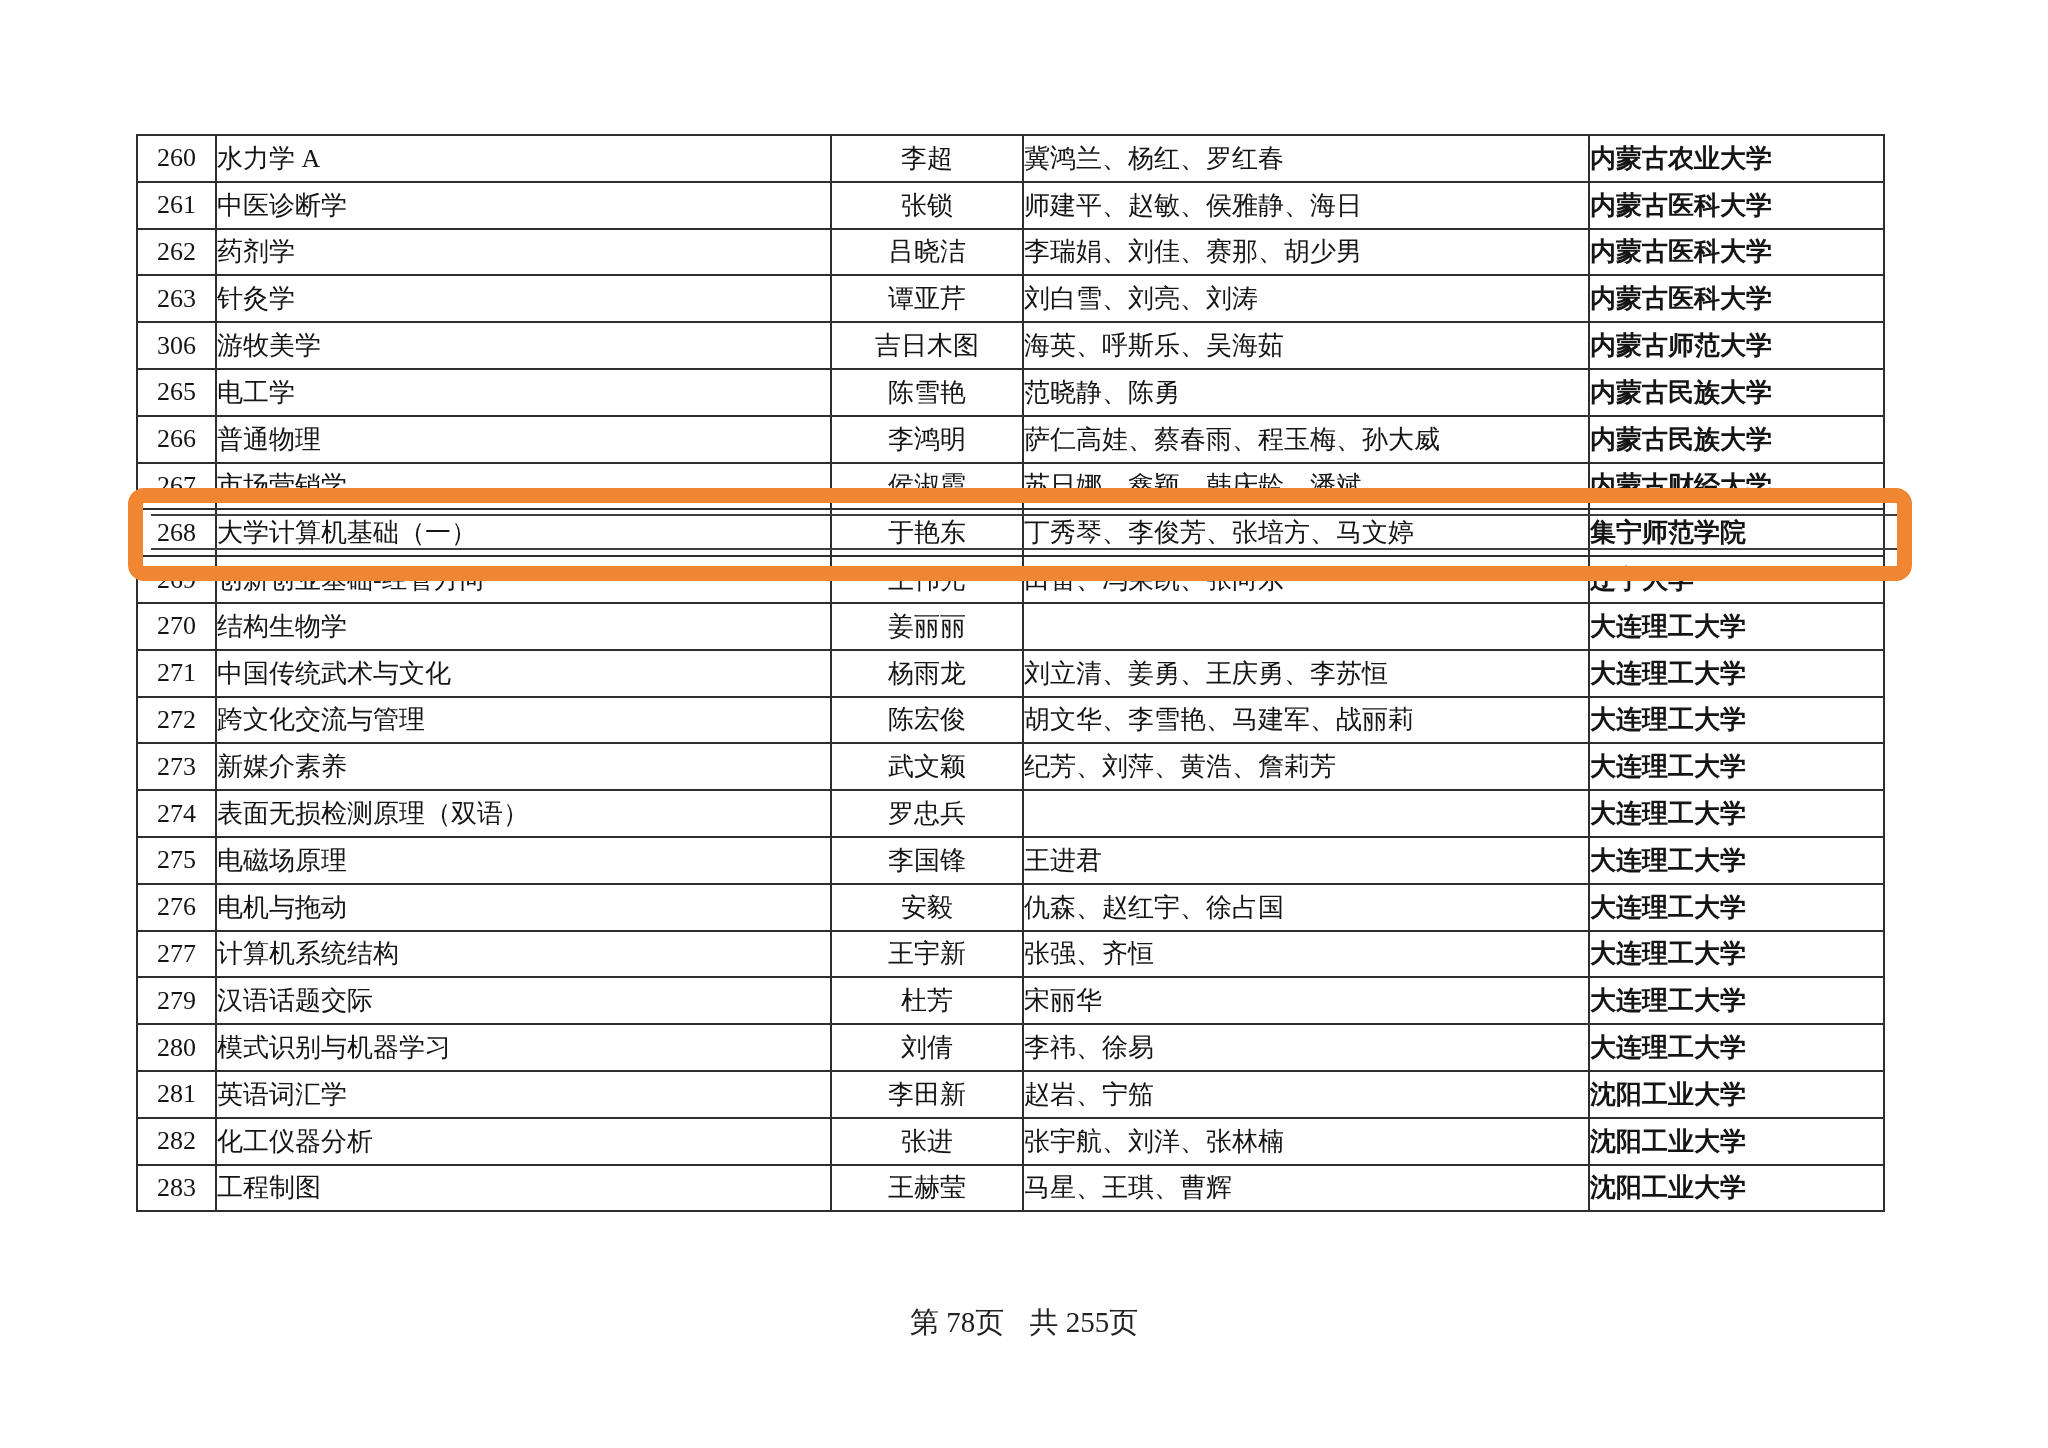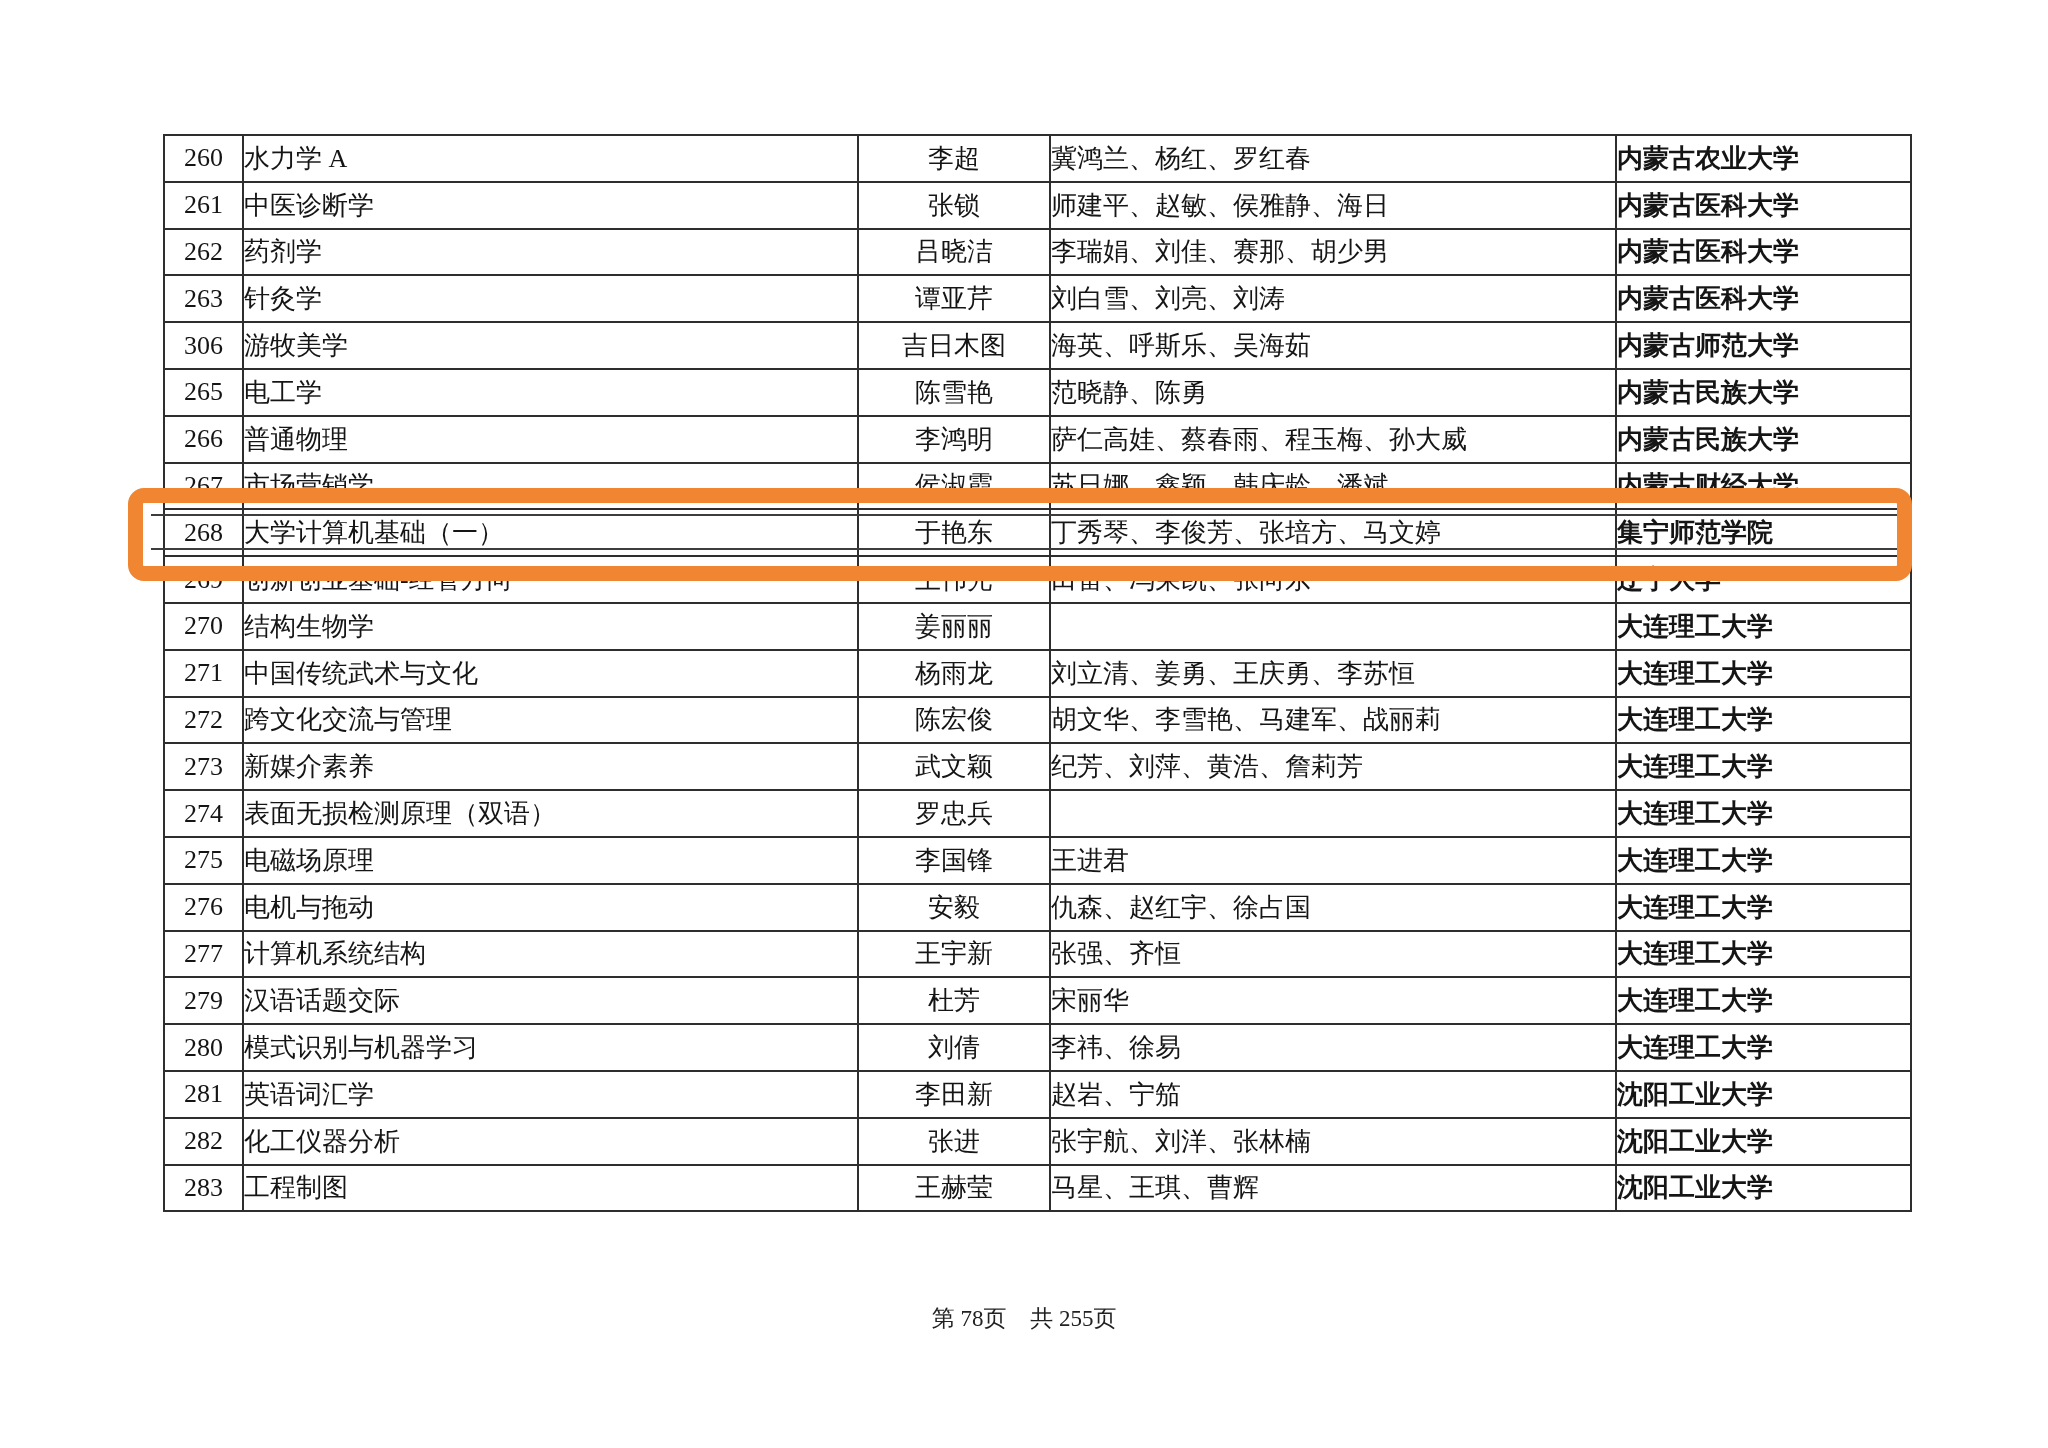"260" table.course-table { left: 163px -> 136px }
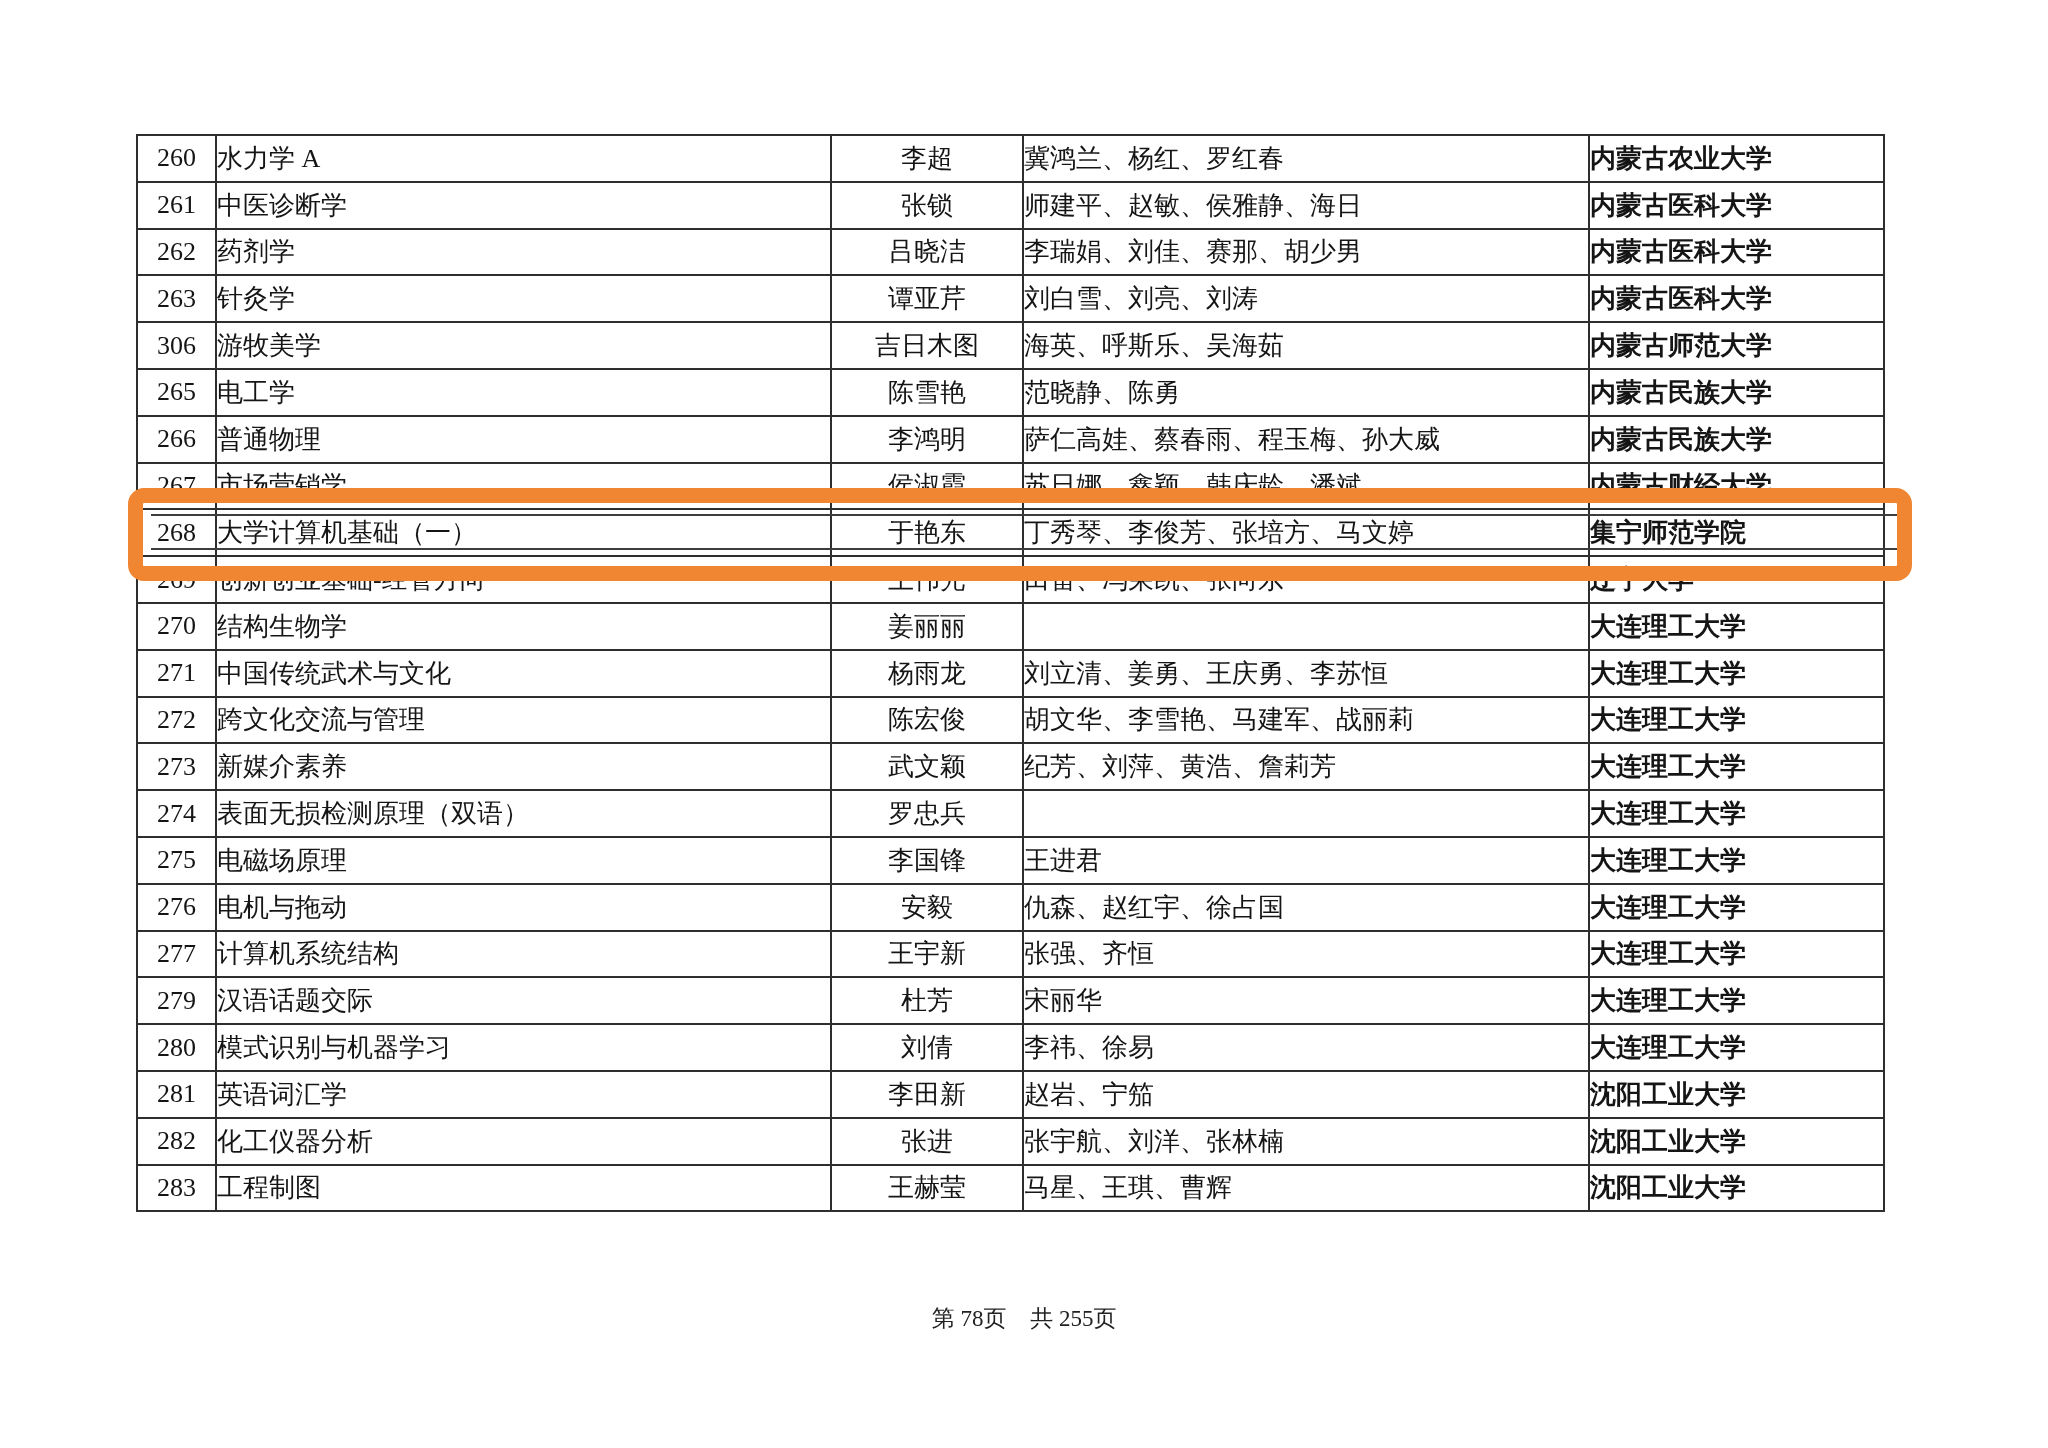"第 78页 共 255页" .footer { font-size: 23px -> 29px }
